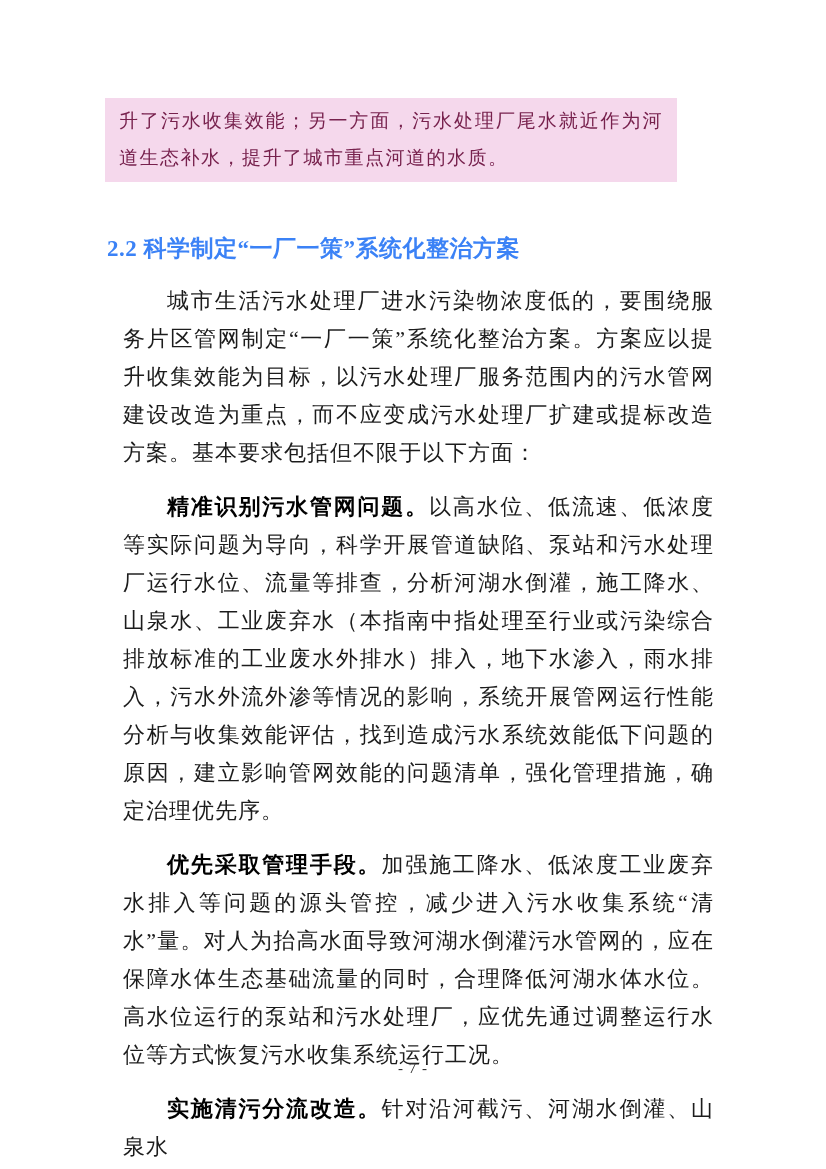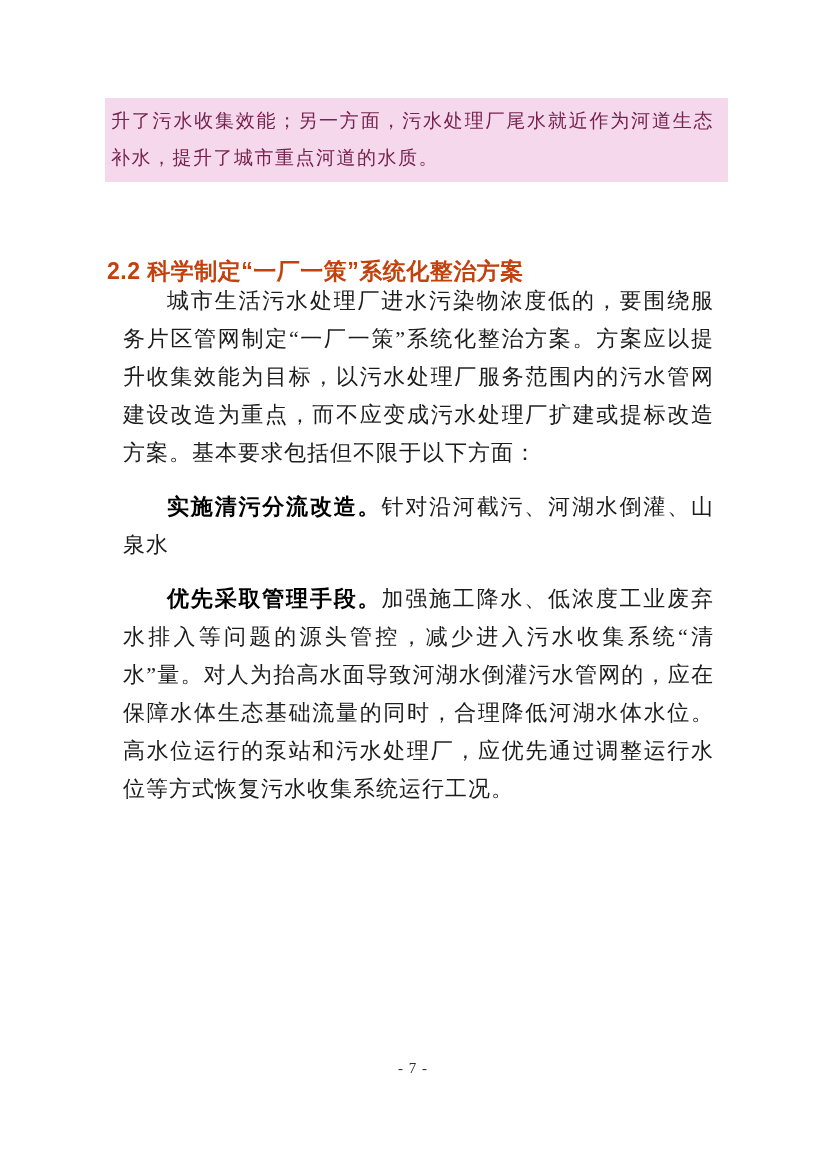"升了污水收集效能；另一方面，污水处理厂尾水就近作为河道生态补水，提升了城市重点河" .highlight-box { padding: 4px 14px 6px 6px -> 4px 14px 6px 14px; width: 623px -> 572px }
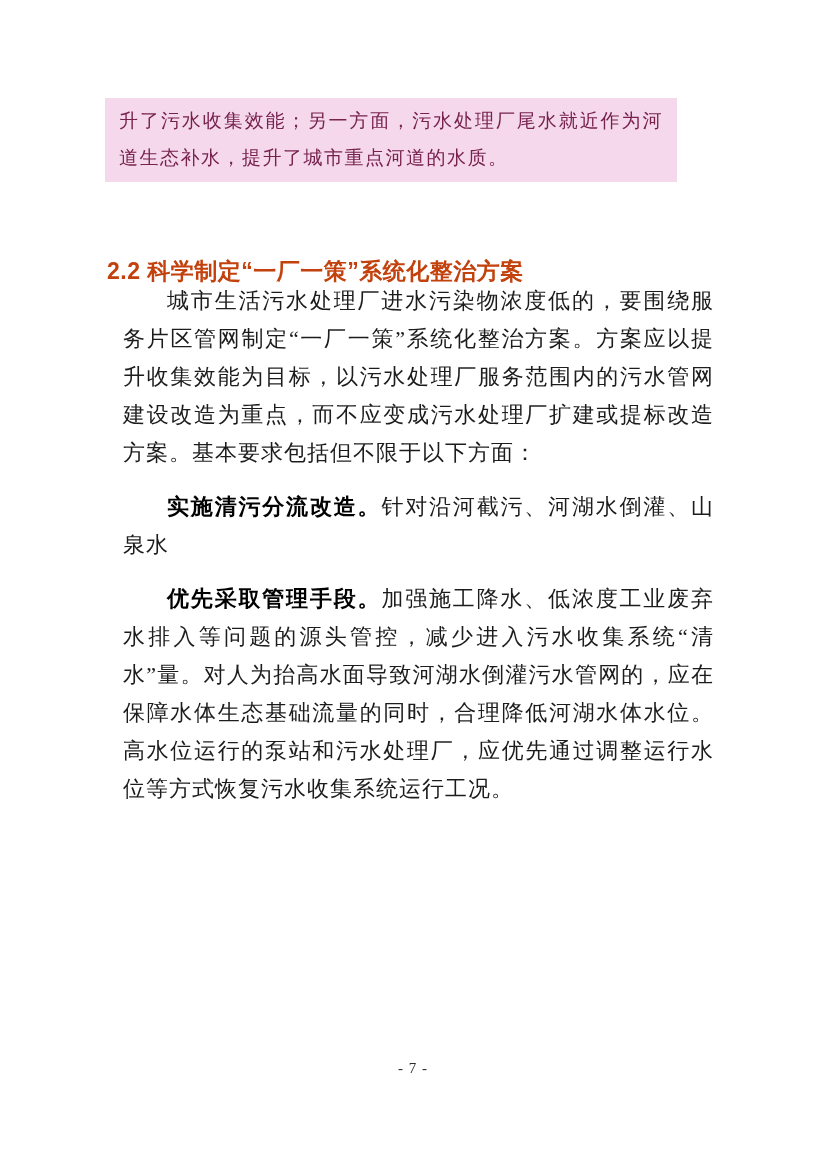"2.2 科学制定“一厂一策”系统化整治方案" .section-heading { color: #c2410c -> #3b82f6; font-family: Liberation Sans, sans-serif -> Liberation Serif, serif; top: 236px -> 214px }
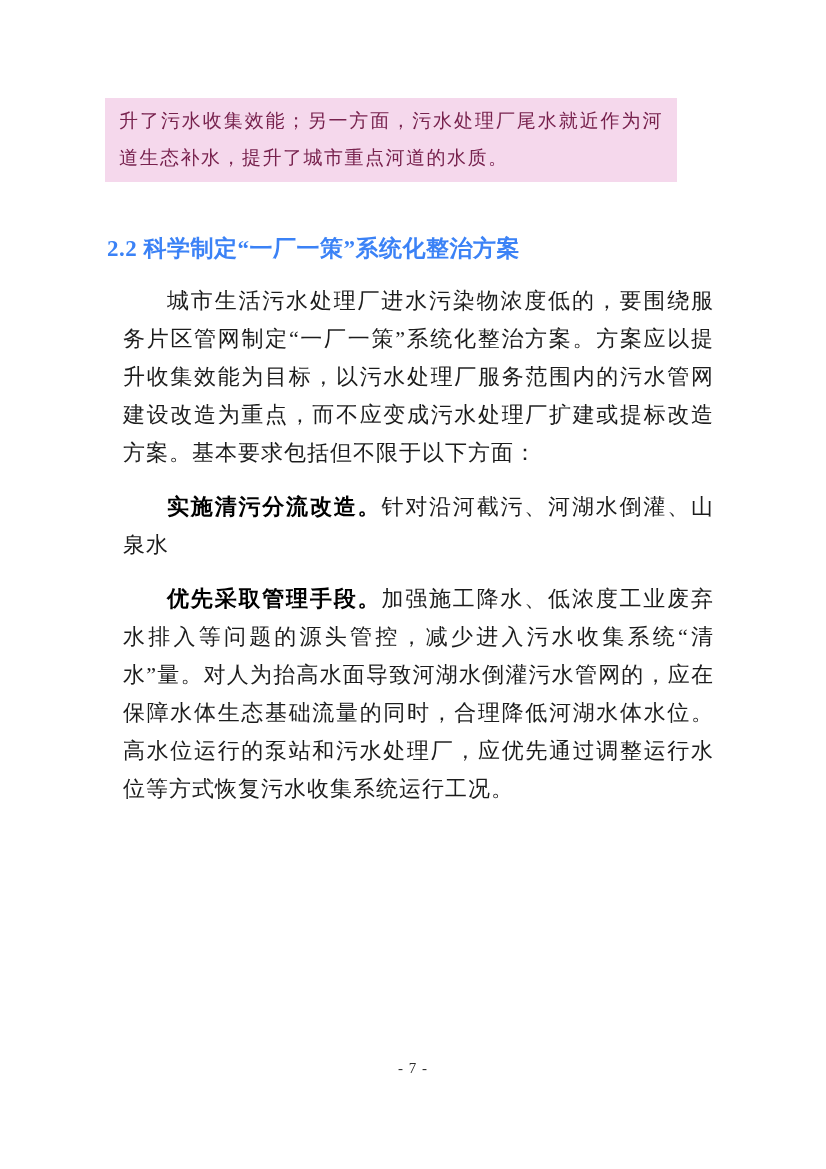"精准识别污水管网问题。以高水位、低流速、低浓度等实际问题为导向，科学开展管道缺陷" p { html: none -> <p><span>精准识别污水管网问题。</span><span>以高水位、低流速、低浓度等实际问题为导向，科学开展管道缺陷、泵站和污水处理厂运行水位、流量等排查，分析河湖水倒灌，施工降水、山泉水、工业废弃水（本指南中指处理至行业或污染综合排放标准的工业废水外排水）排入，地下水渗入，雨水排入，污水外流外渗等情况的影响，系统开展管网运行性能分析与收集效能评估，找到造成污水系统效能低下问题的原因，建立影响管网效能的问题清单，强化管理措施，确定治理优先序。</span></p> }
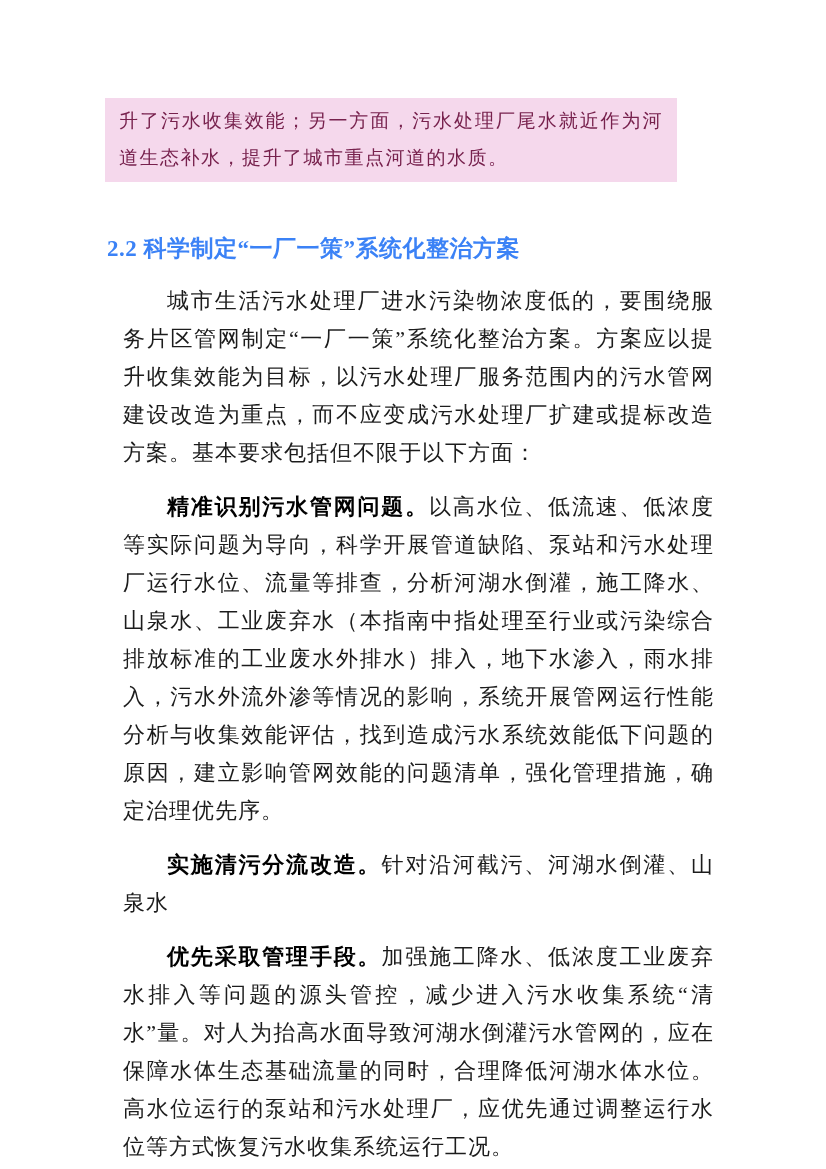"实施清污分流改造。针对沿河截污、河湖水倒灌、山泉水" p { order: before "优先采取管理手段。加强施工降水、低浓度工业废弃水排入等问题的源头管控，减少进入污" -> after "优先采取管理手段。加强施工降水、低浓度工业废弃水排入等问题的源头管控，减少进入污" }
